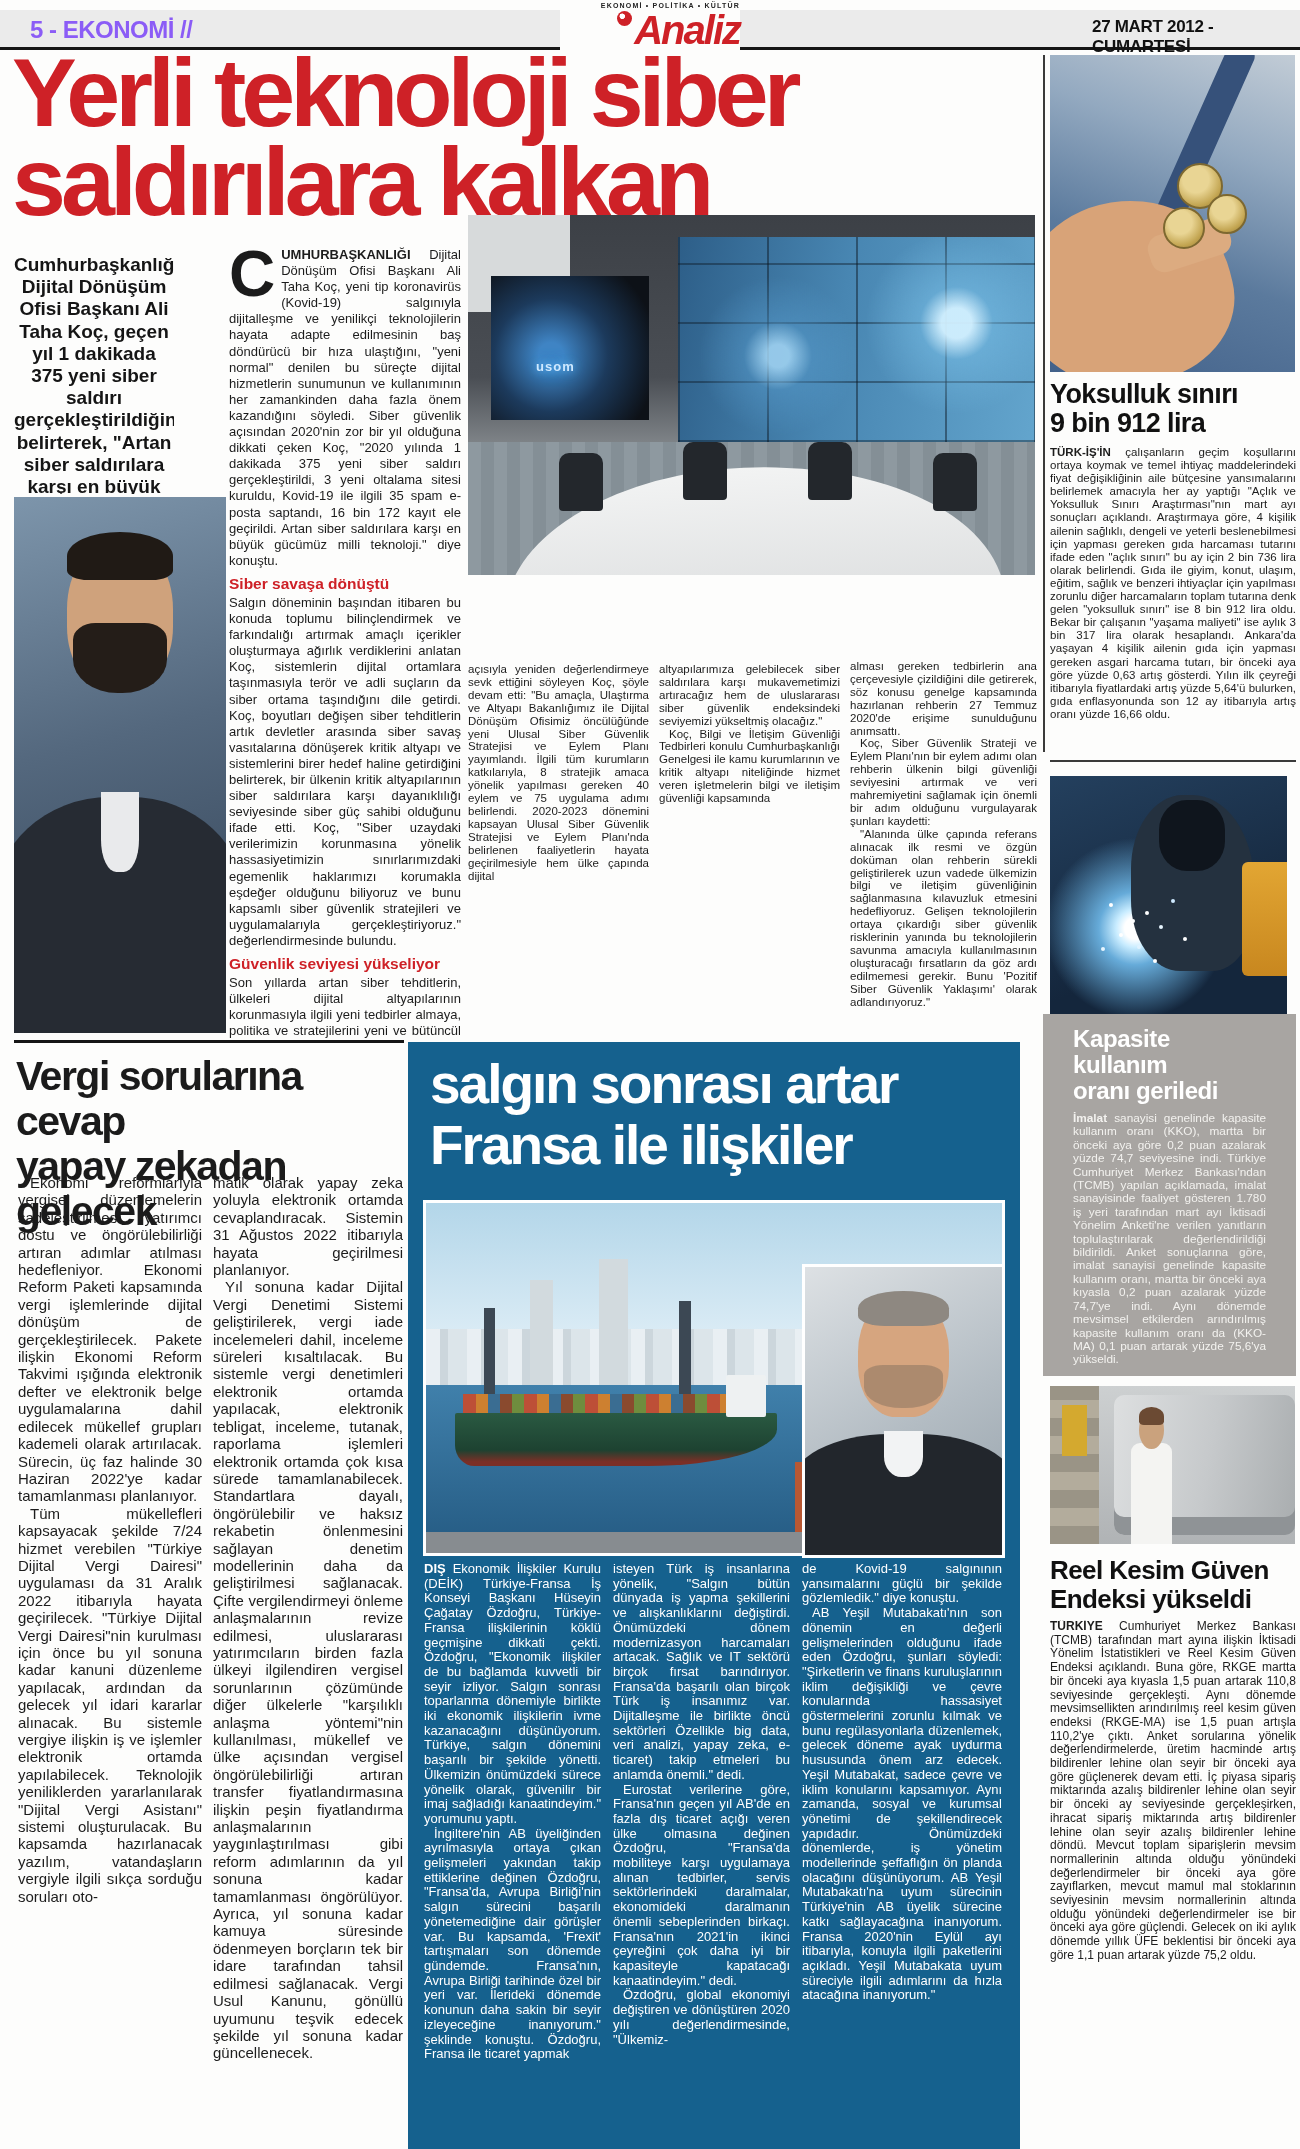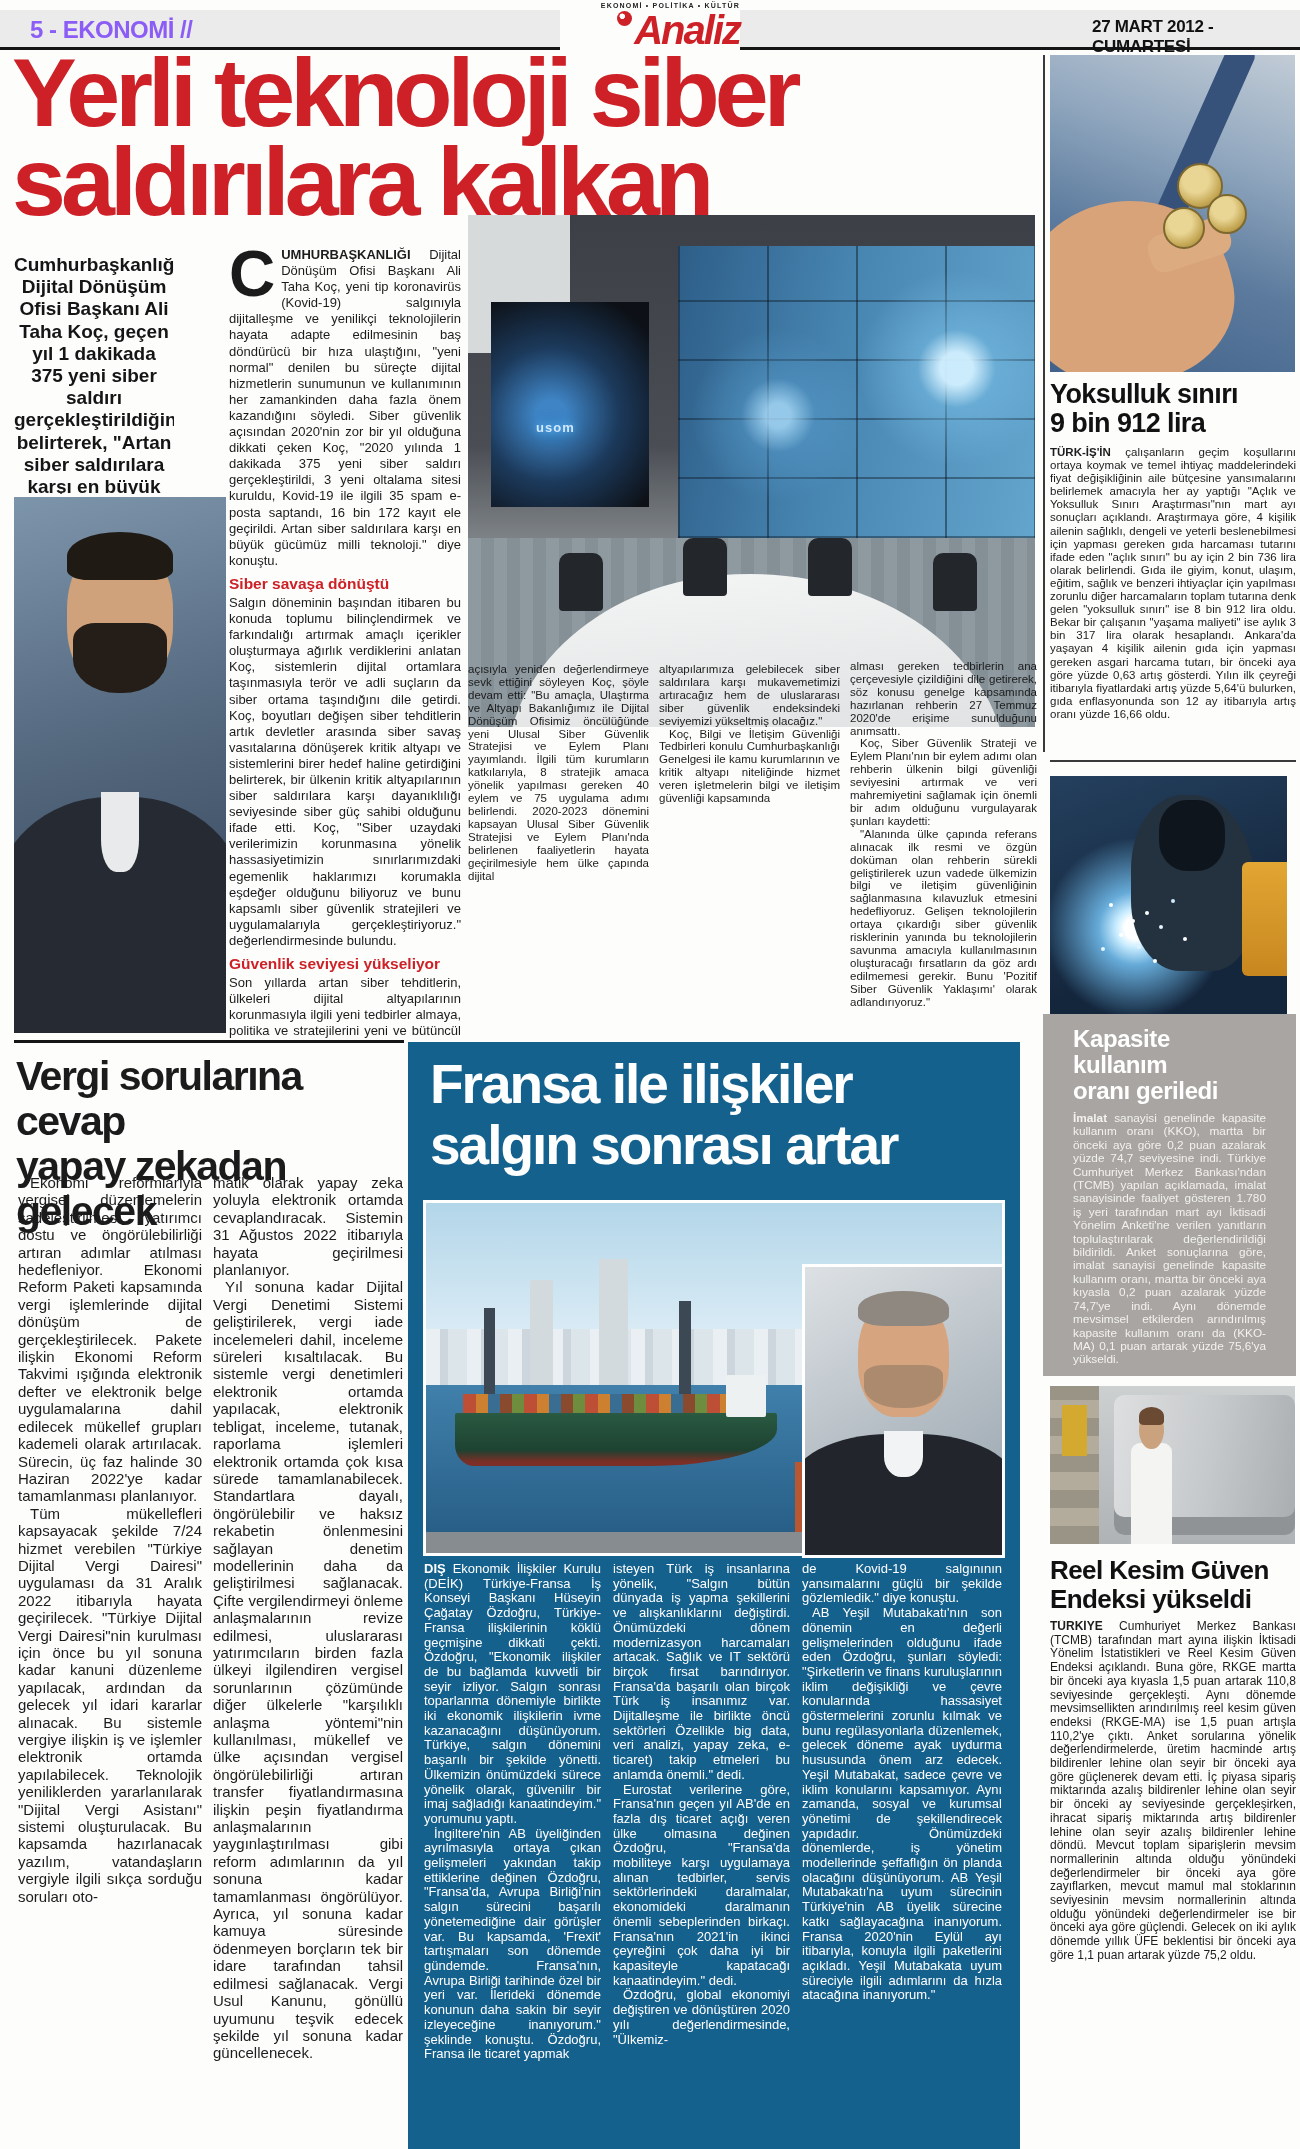"usom" .crphoto { height: 512px -> 360px }
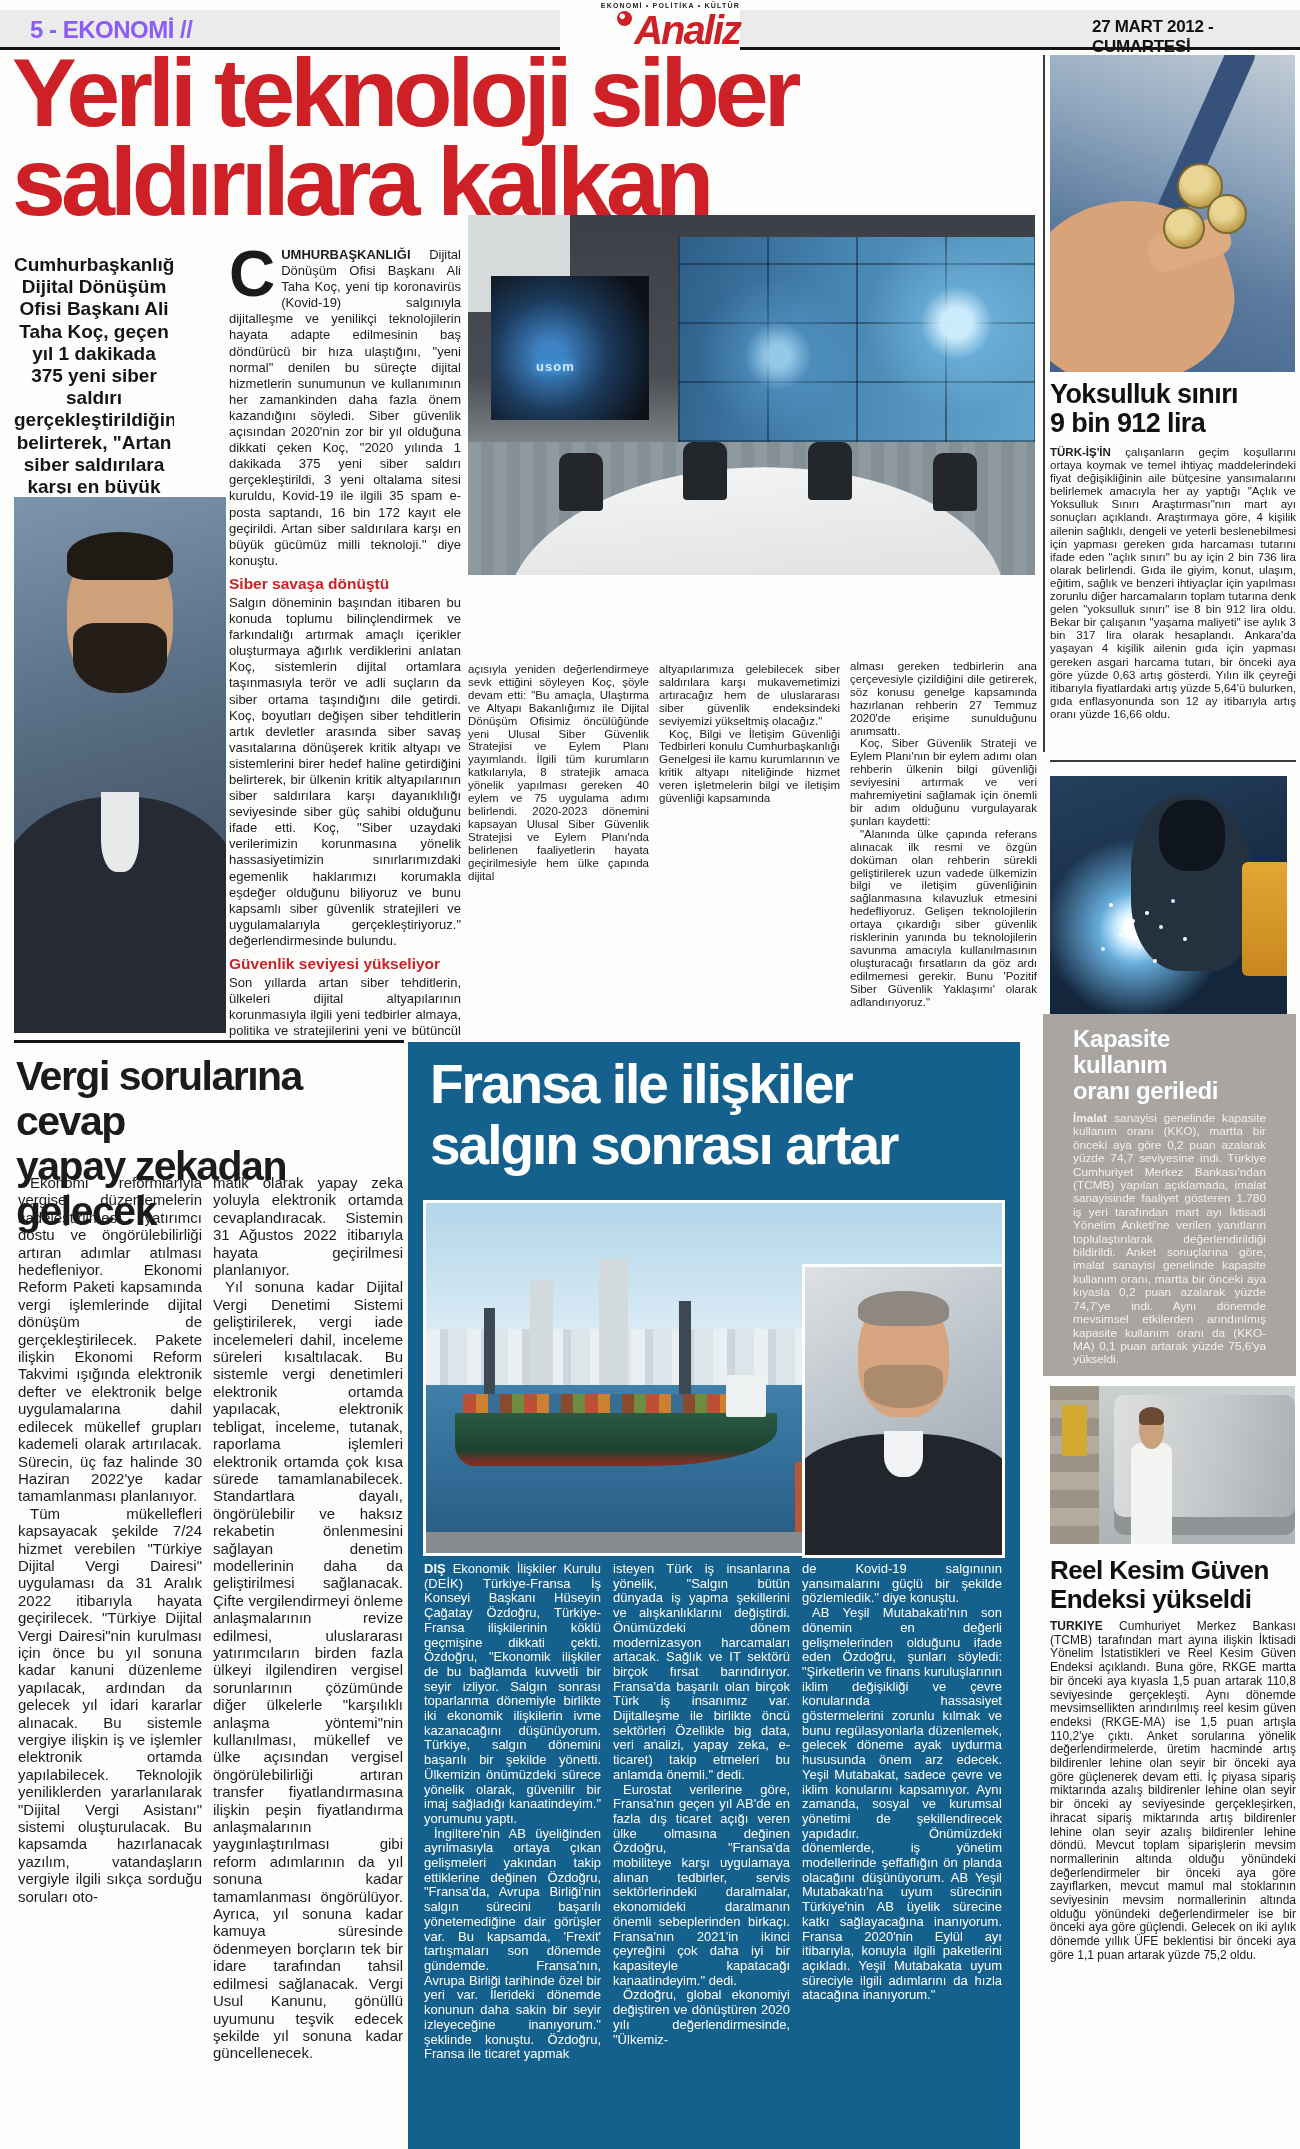"Fransa ile ilişkiler" div { order: before "salgın sonrası artar" -> after "salgın sonrası artar" }
